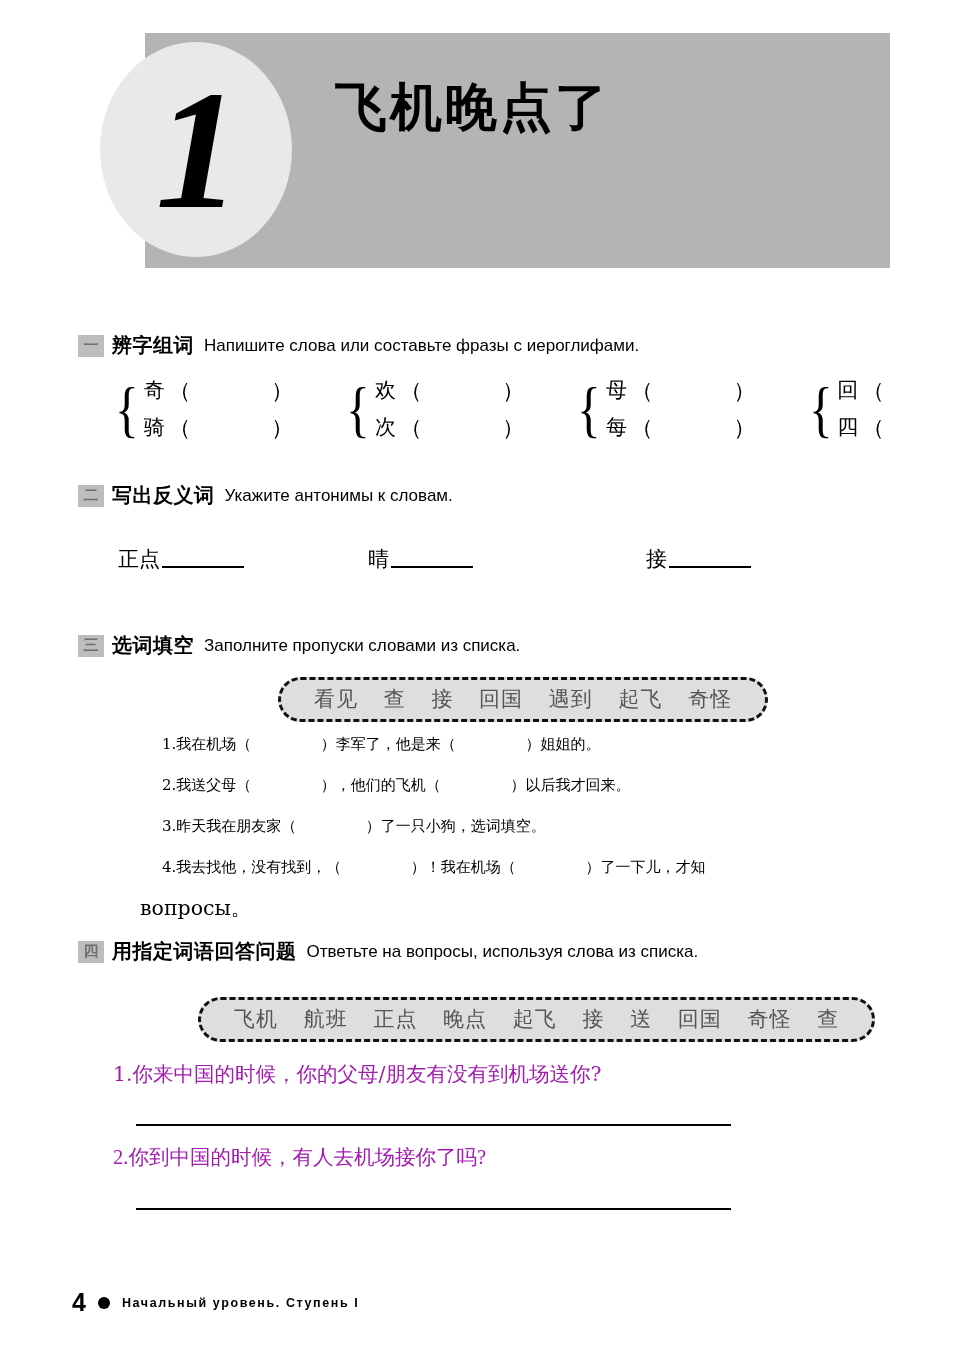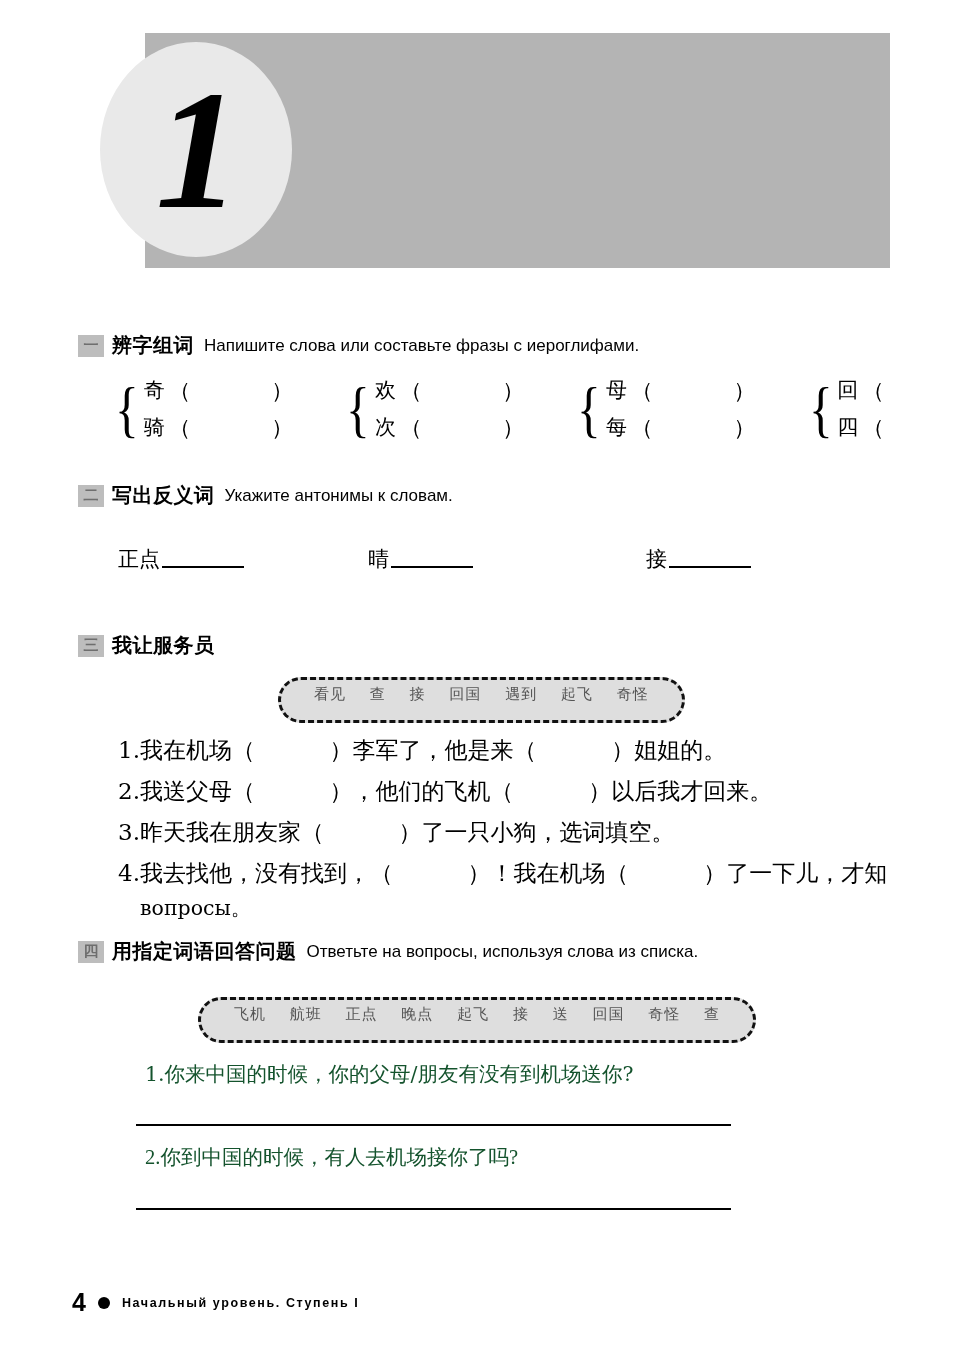"飞机晚点了" div.title-cn { html: none -> <div>飞机晚点了</div> }
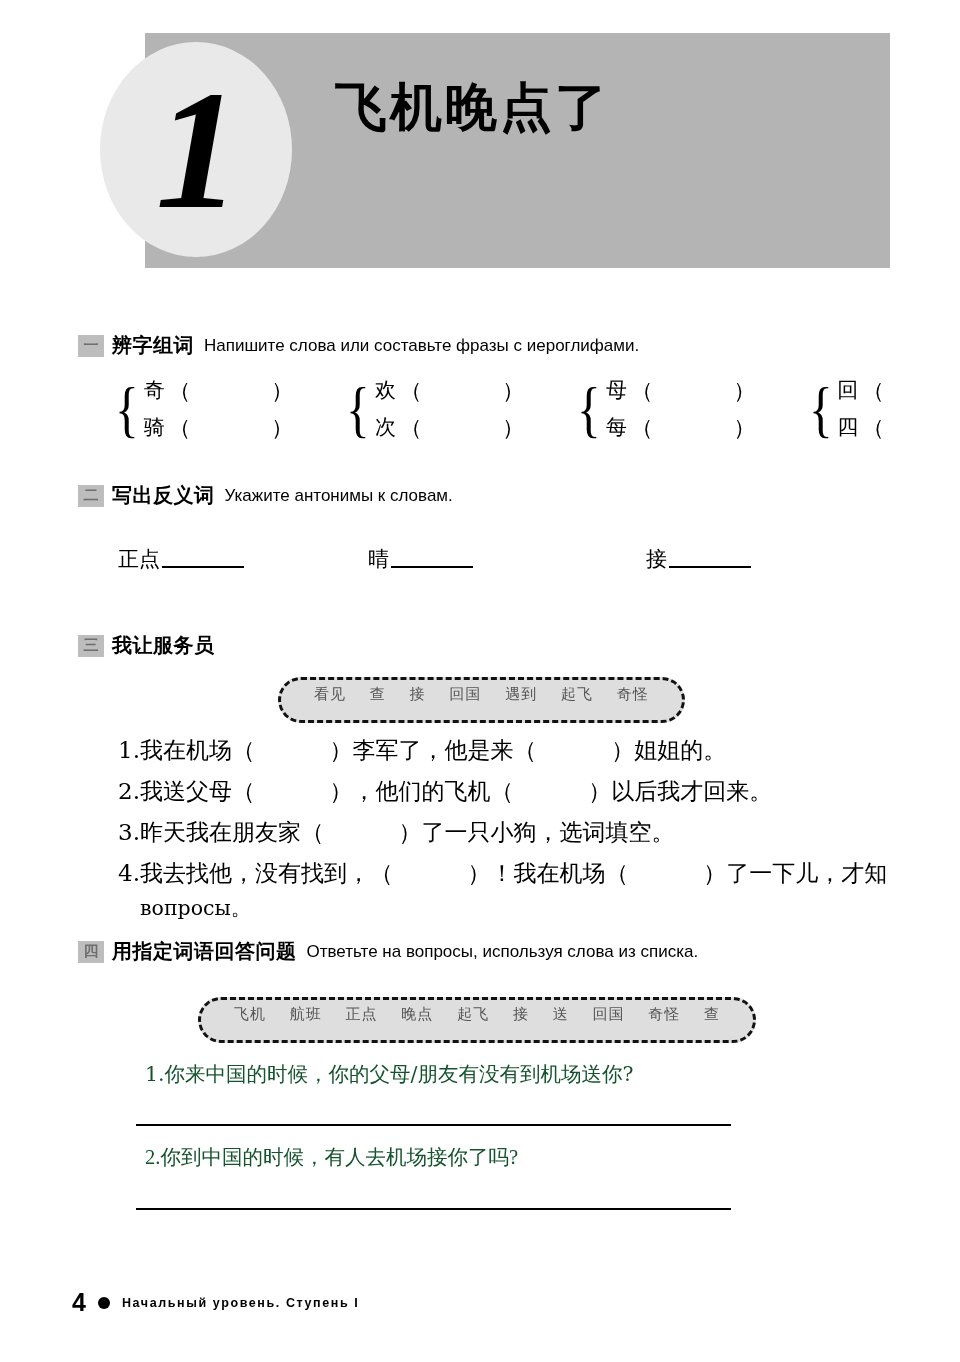"我让服务员" span.sec-cn { text: 我让服务员 -> 选词填空 }
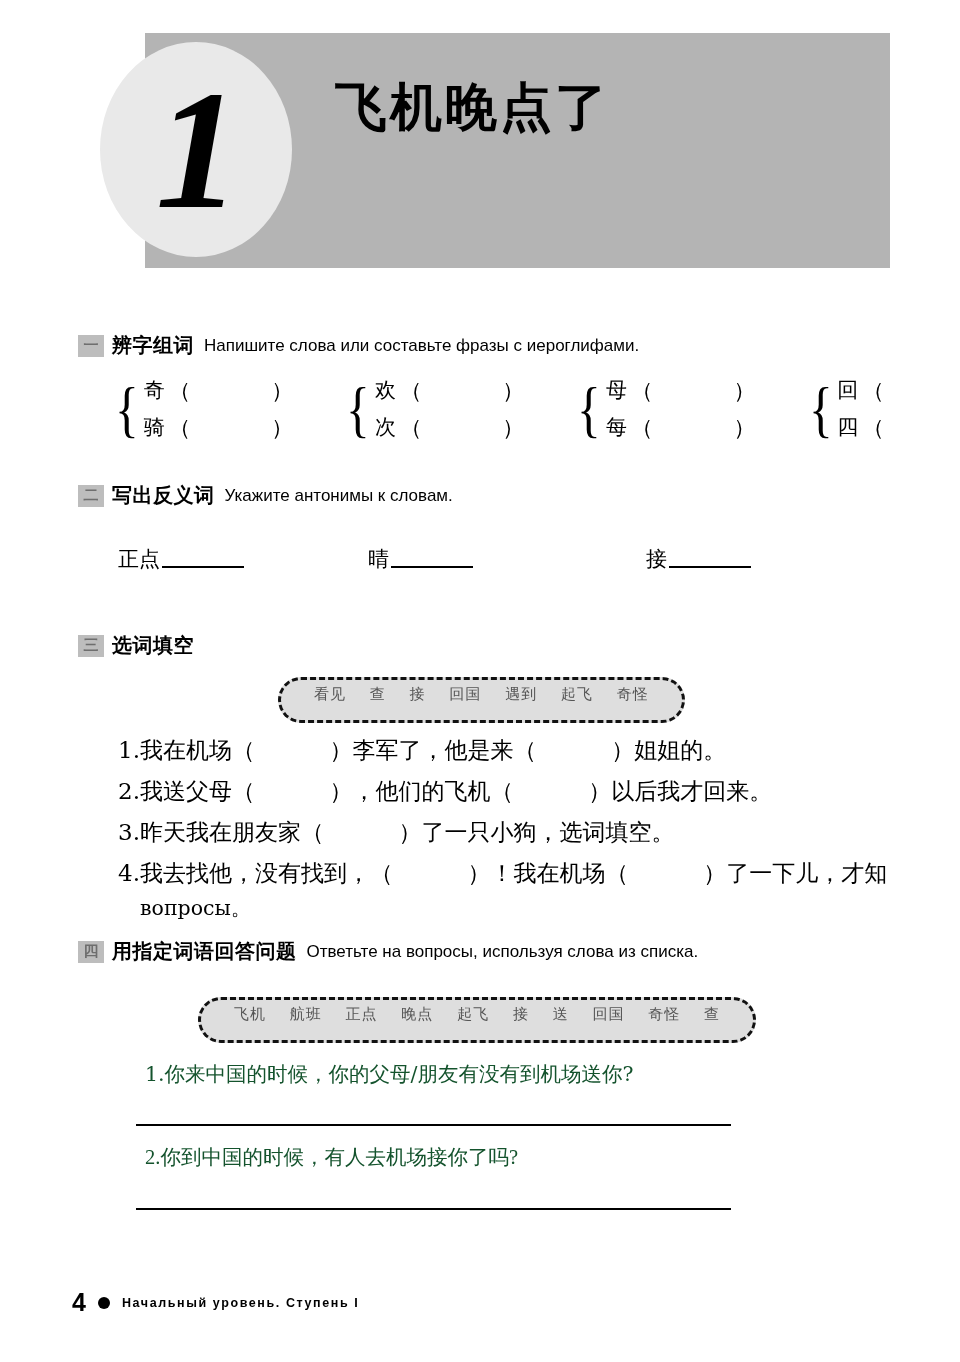"Заполните пропуски словами из списка." span.sec-ru { html: none -> <span>Заполните пропуски словами из списка.</span> }
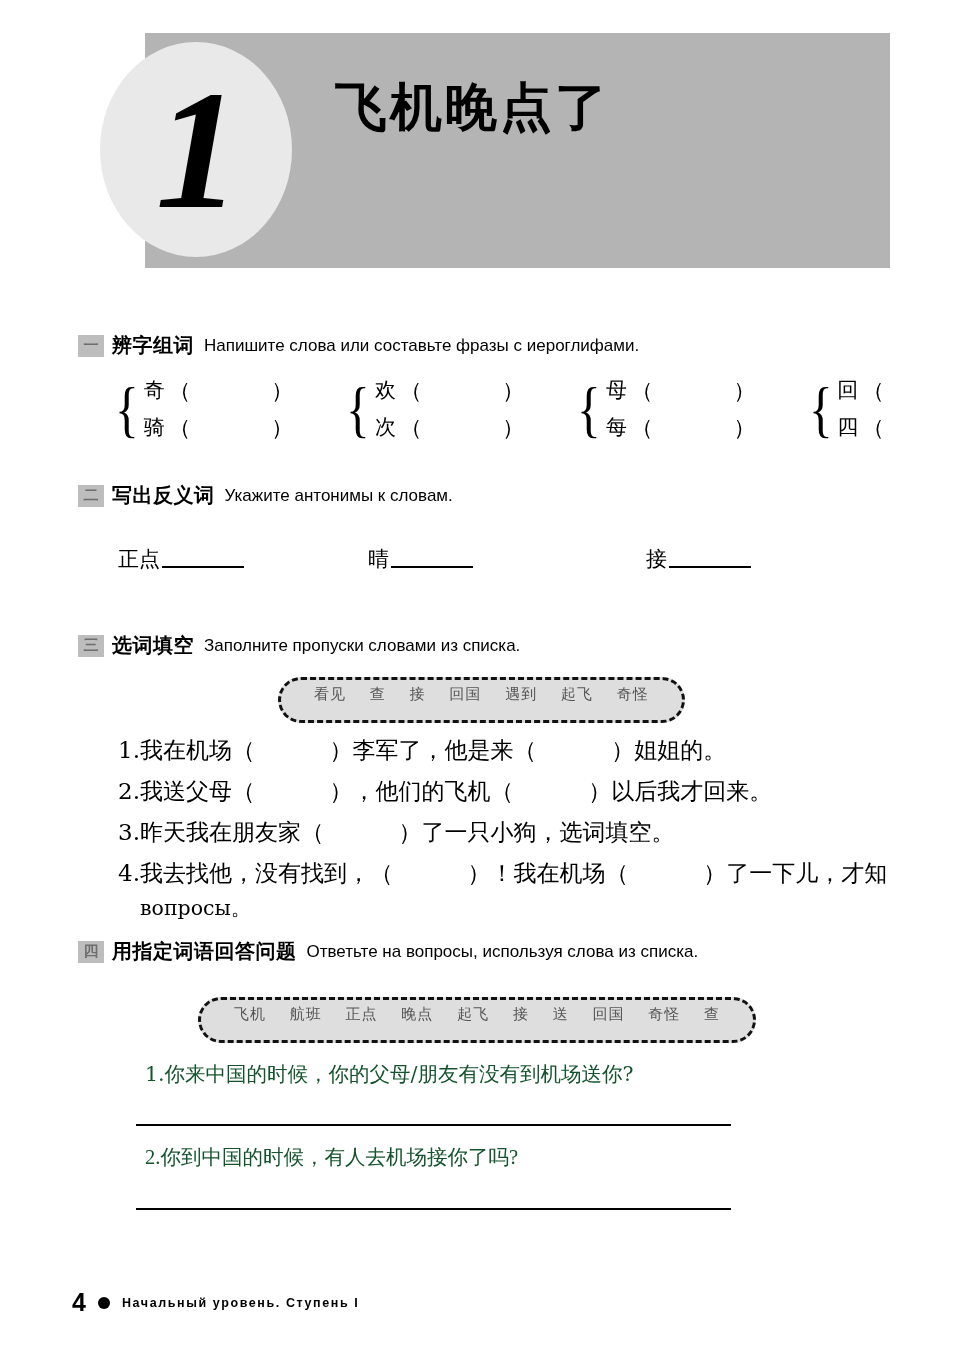"看见 查 接 回国 遇到" .wordbank { font-size: 15px -> 21px; padding: 5px 24px 16px 24px -> 5px 24px 6px 24px }
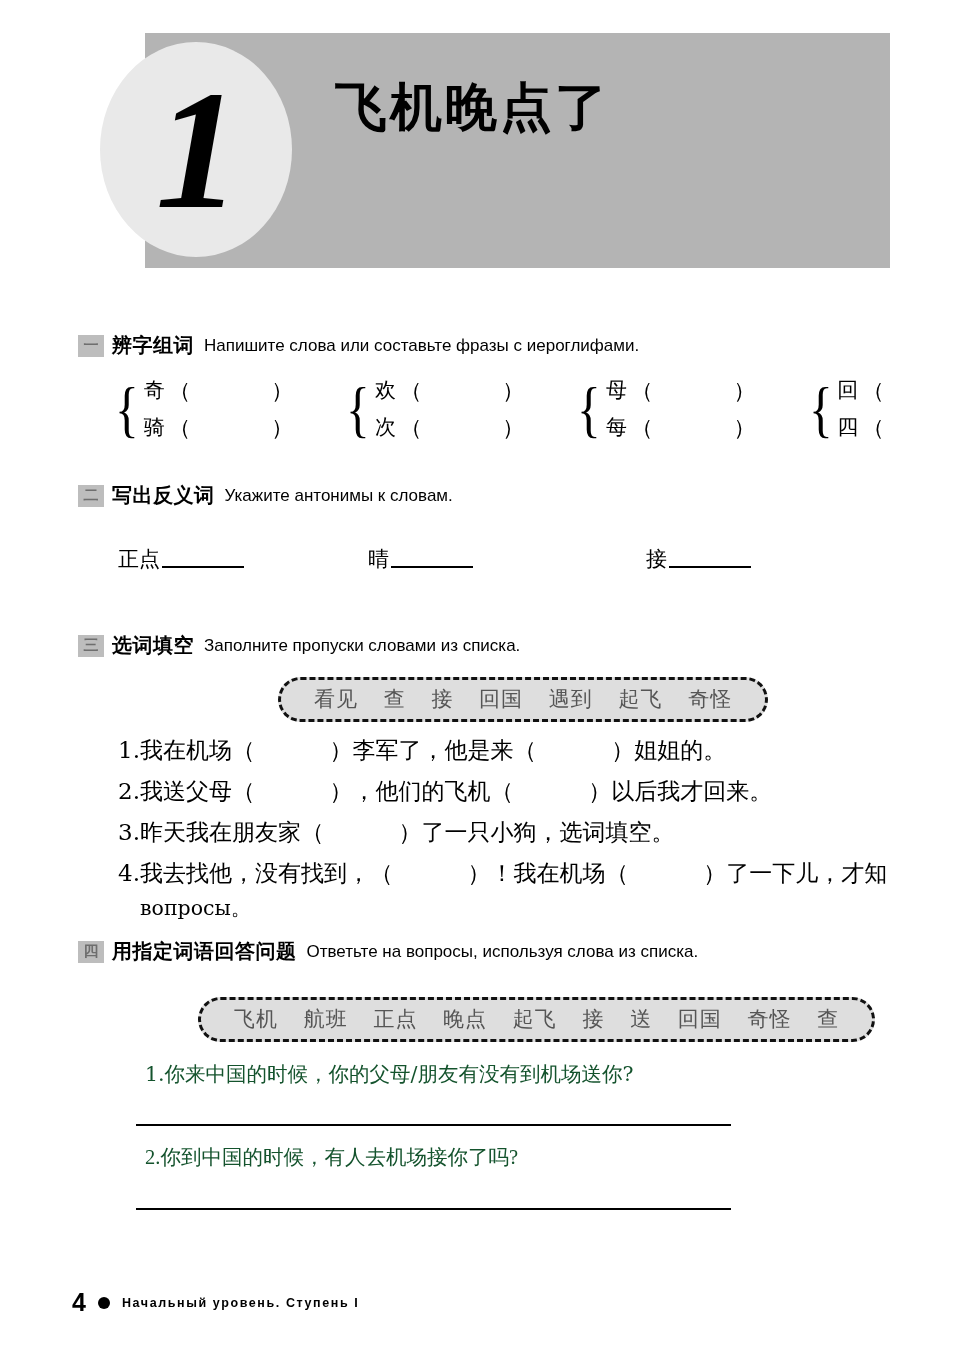"1.我在机场（ ）李军了，他是来（ ）姐姐的。" .sentence { font-size: 23px -> 15px; margin-left: none -> 44px }
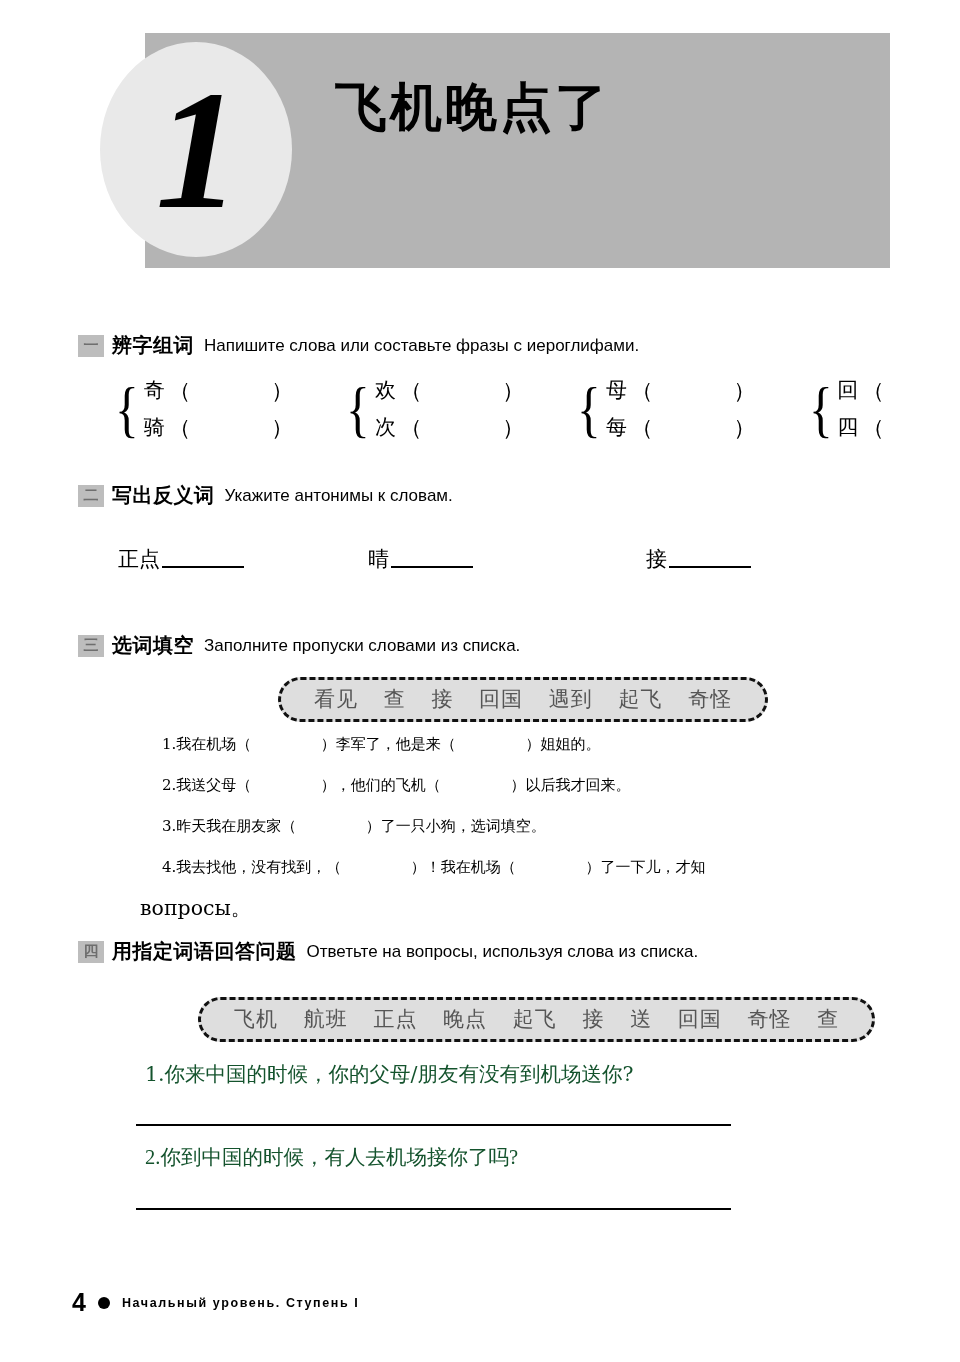"1.你来中国的时候，你的父母/朋友有没有到机场送你?" .question { color: #14532d -> #a21caf; margin-left: 32px -> none }
